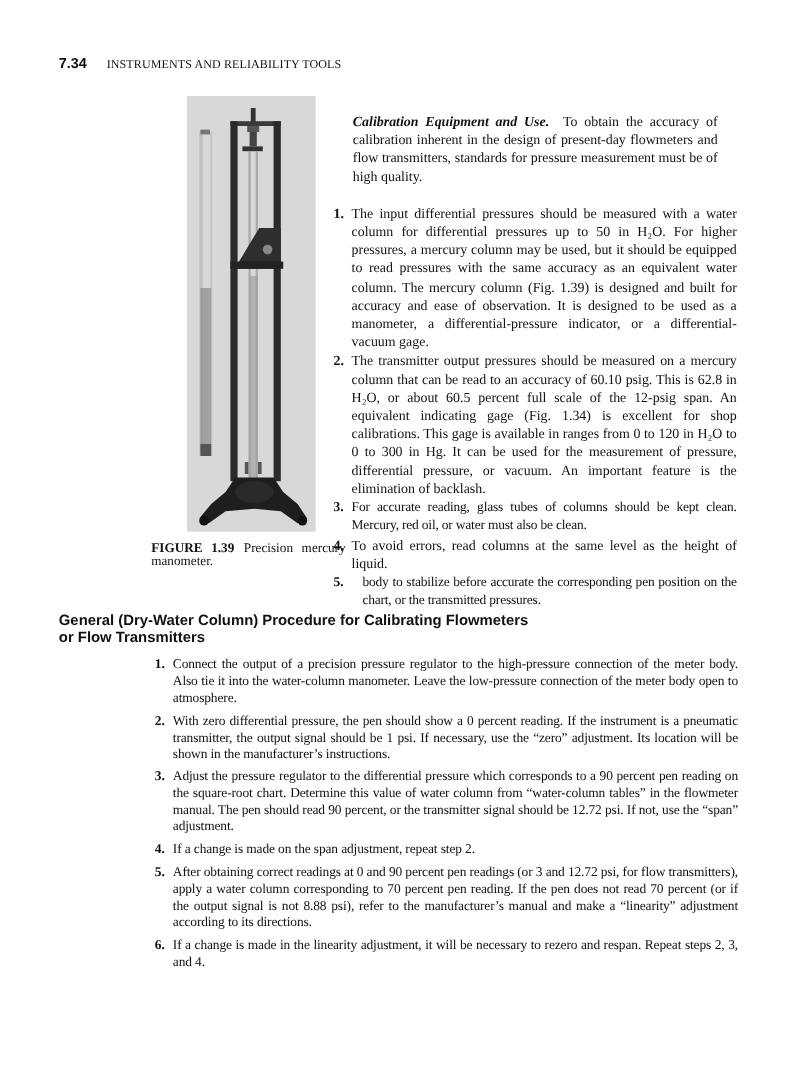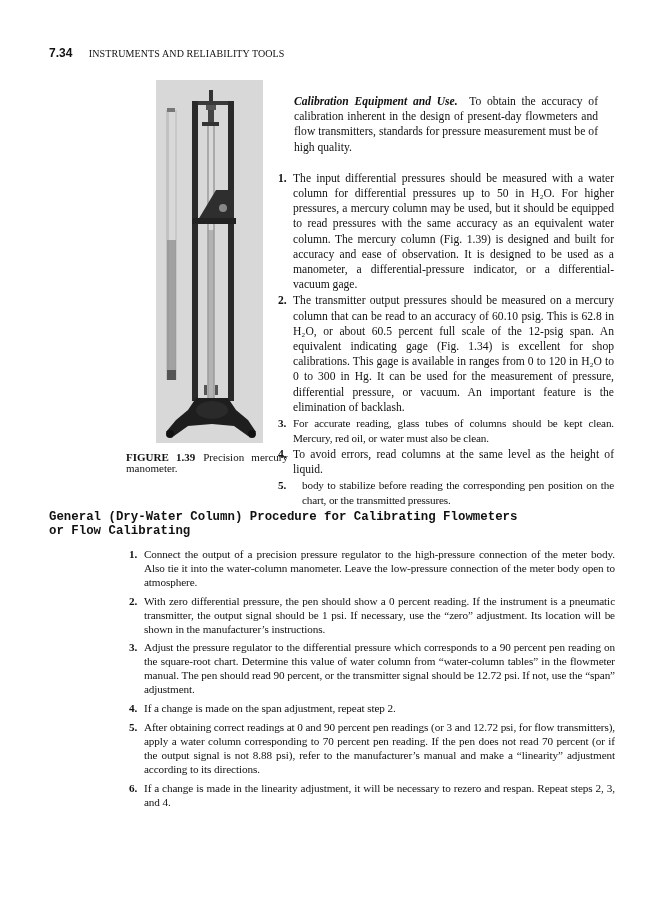"body to stabilize before reading" span.cont { text: reading -> accurate }
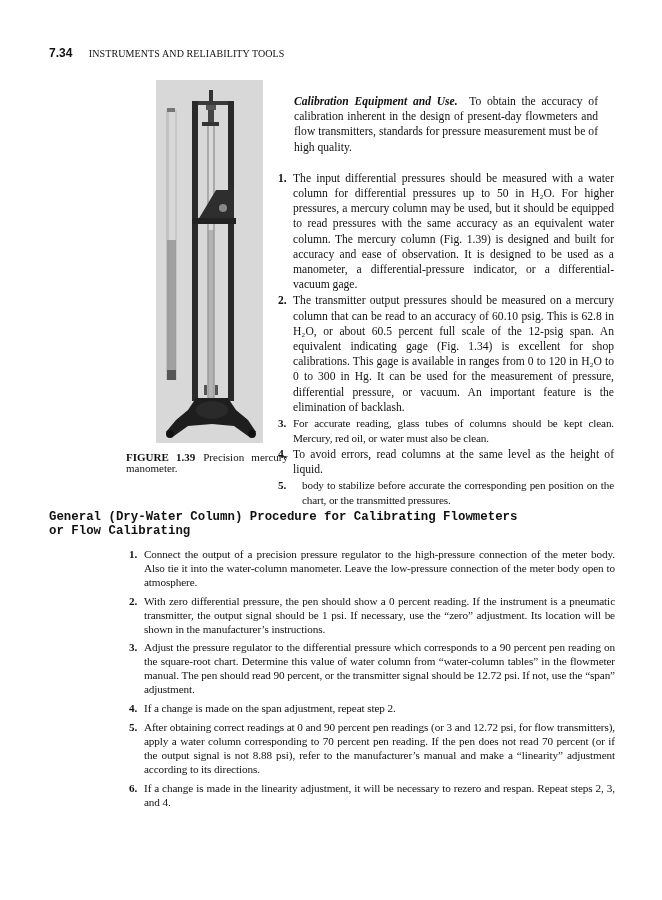"General (Dry-Water Column) Procedure for" .section-heading { font-family: Liberation Mono, monospace -> Liberation Sans, sans-serif }
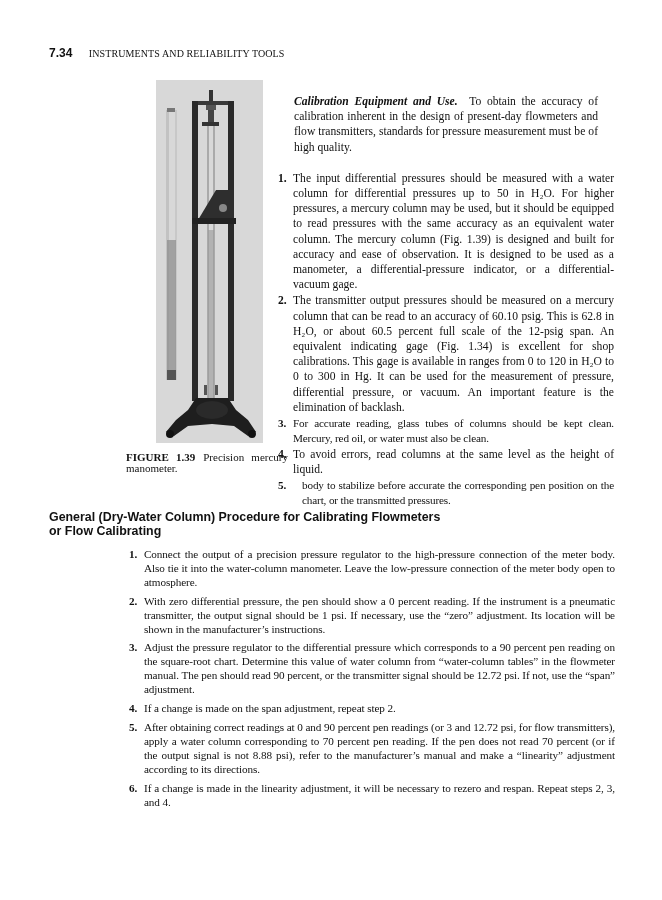"or Flow Calibrating" div { text: Calibrating -> Transmitters }
